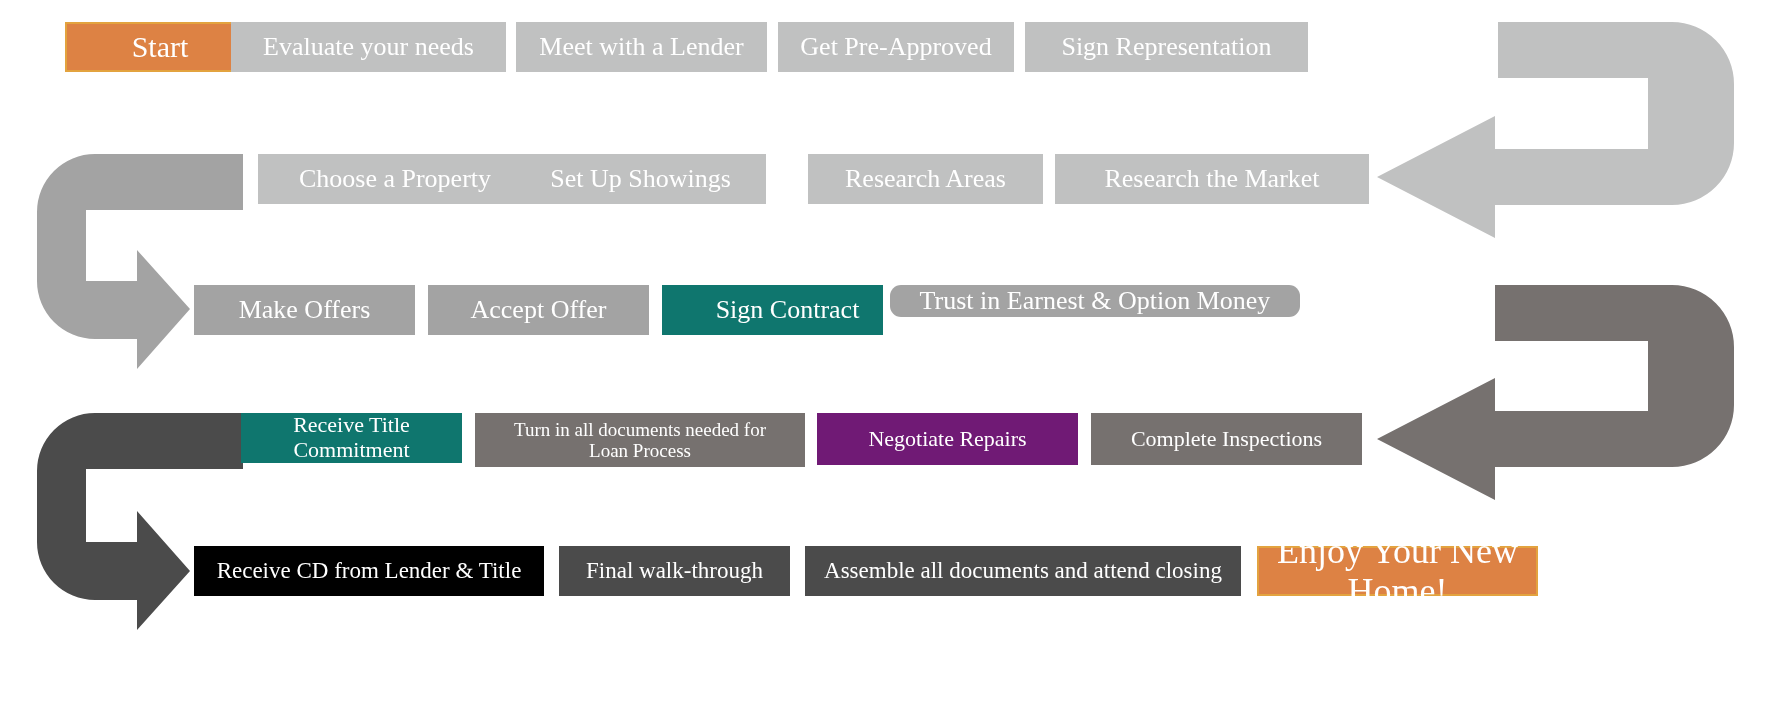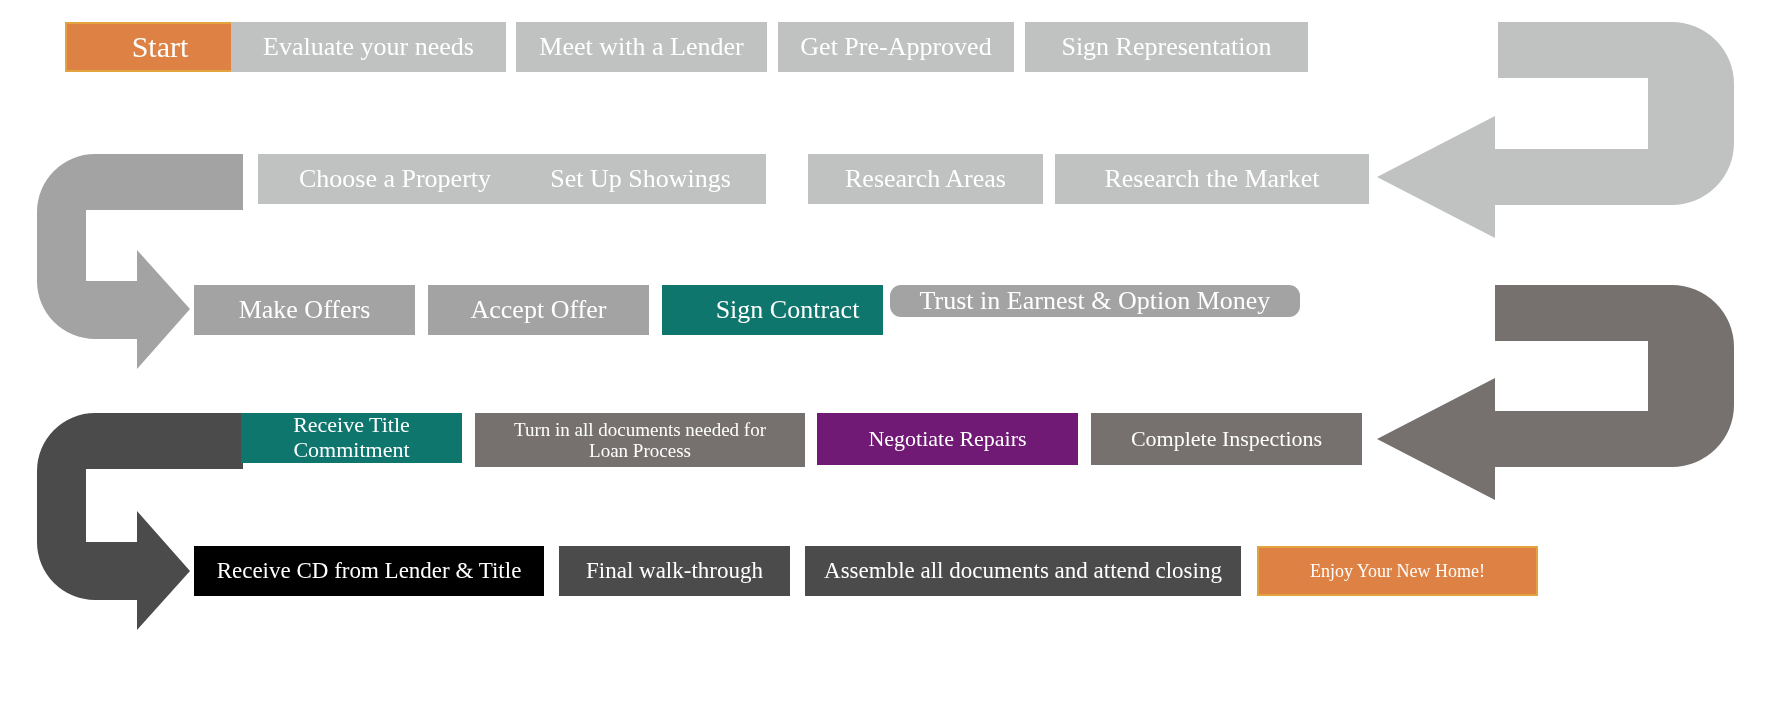"Enjoy Your New Home!" .box.finish { font-size: 18px -> 36px }
